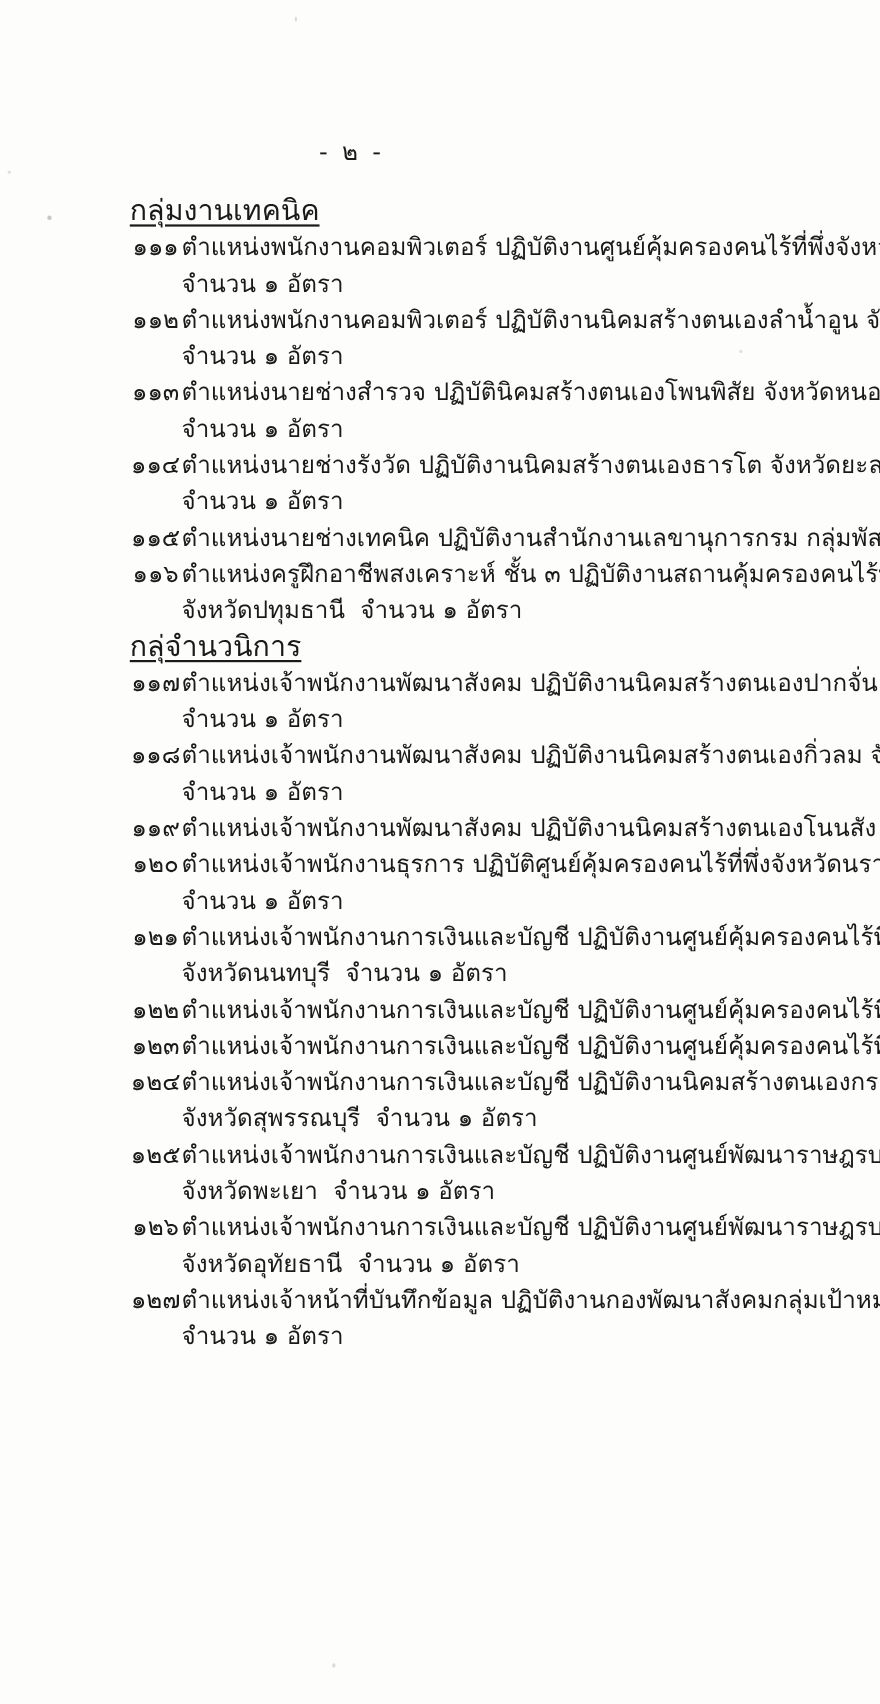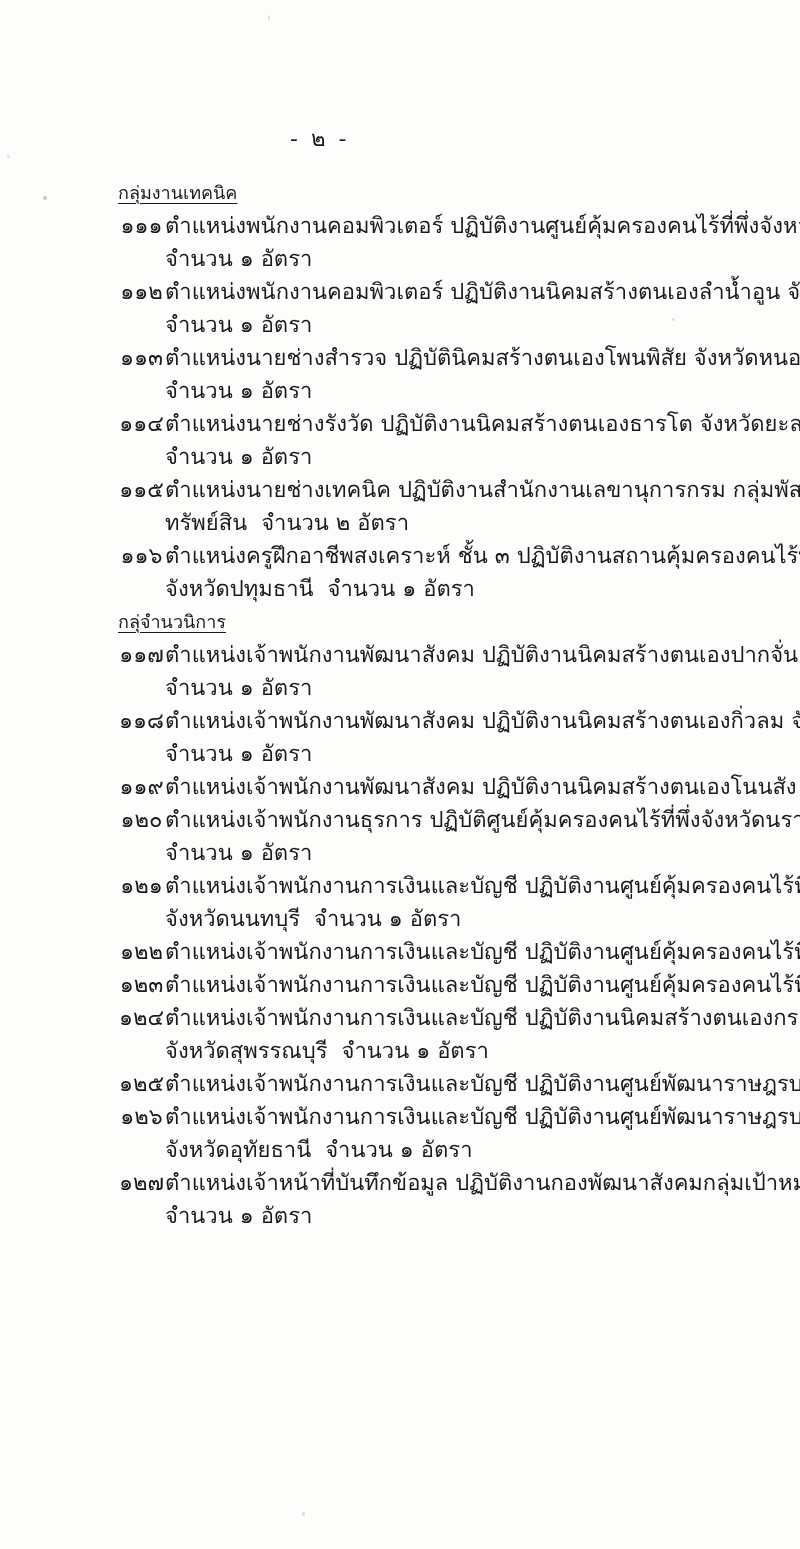"กลุ่มงานเทคนิค" .section-heading { font-size: 18px -> 26px }
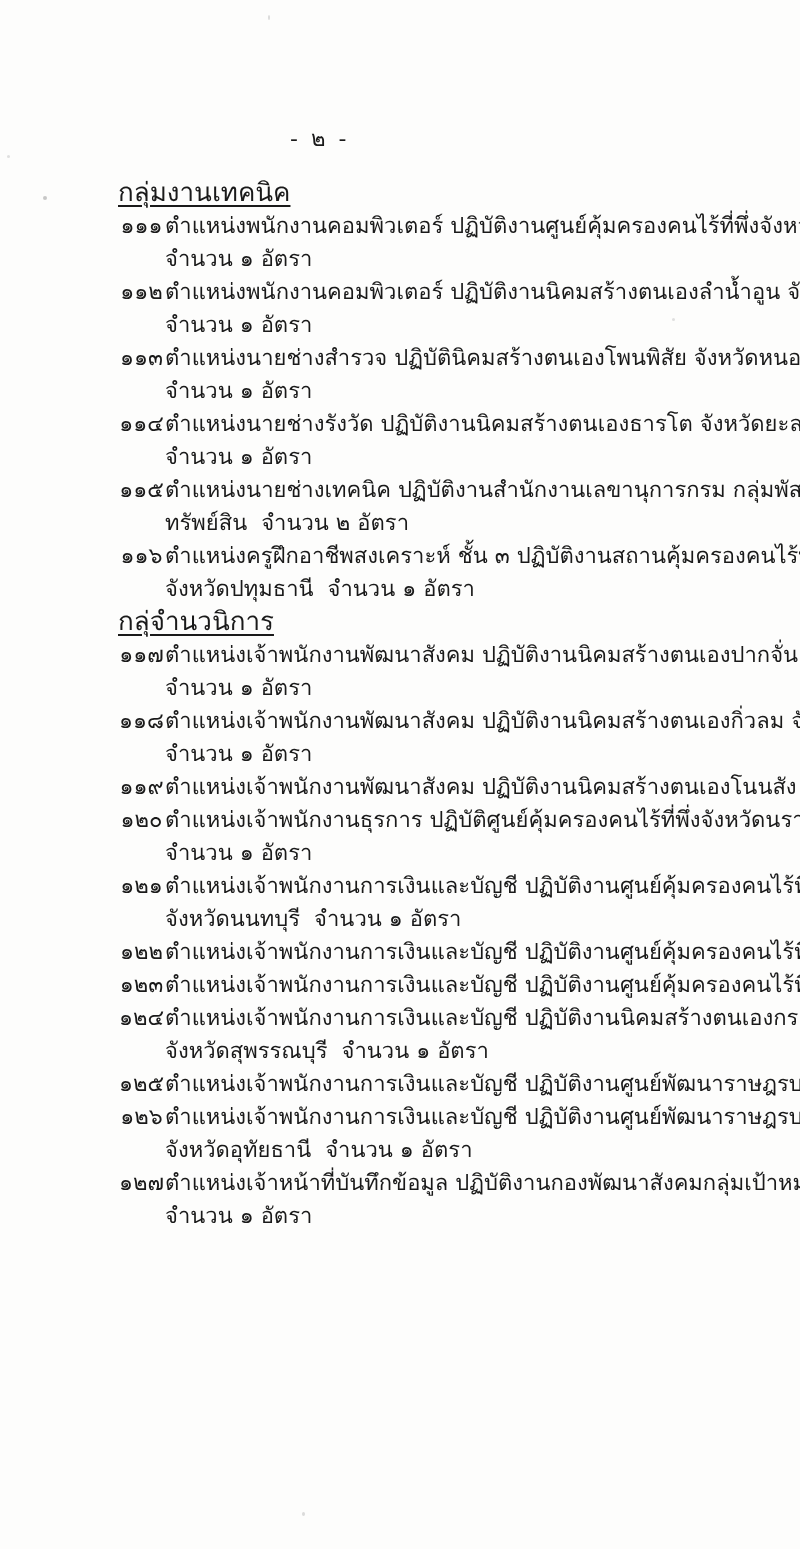"ทรัพย์สิน จำนวน ๒ อัตรา" div.line { html: <div>ทรัพย์สิน จำนวน ๒ อัตรา</div> -> none }
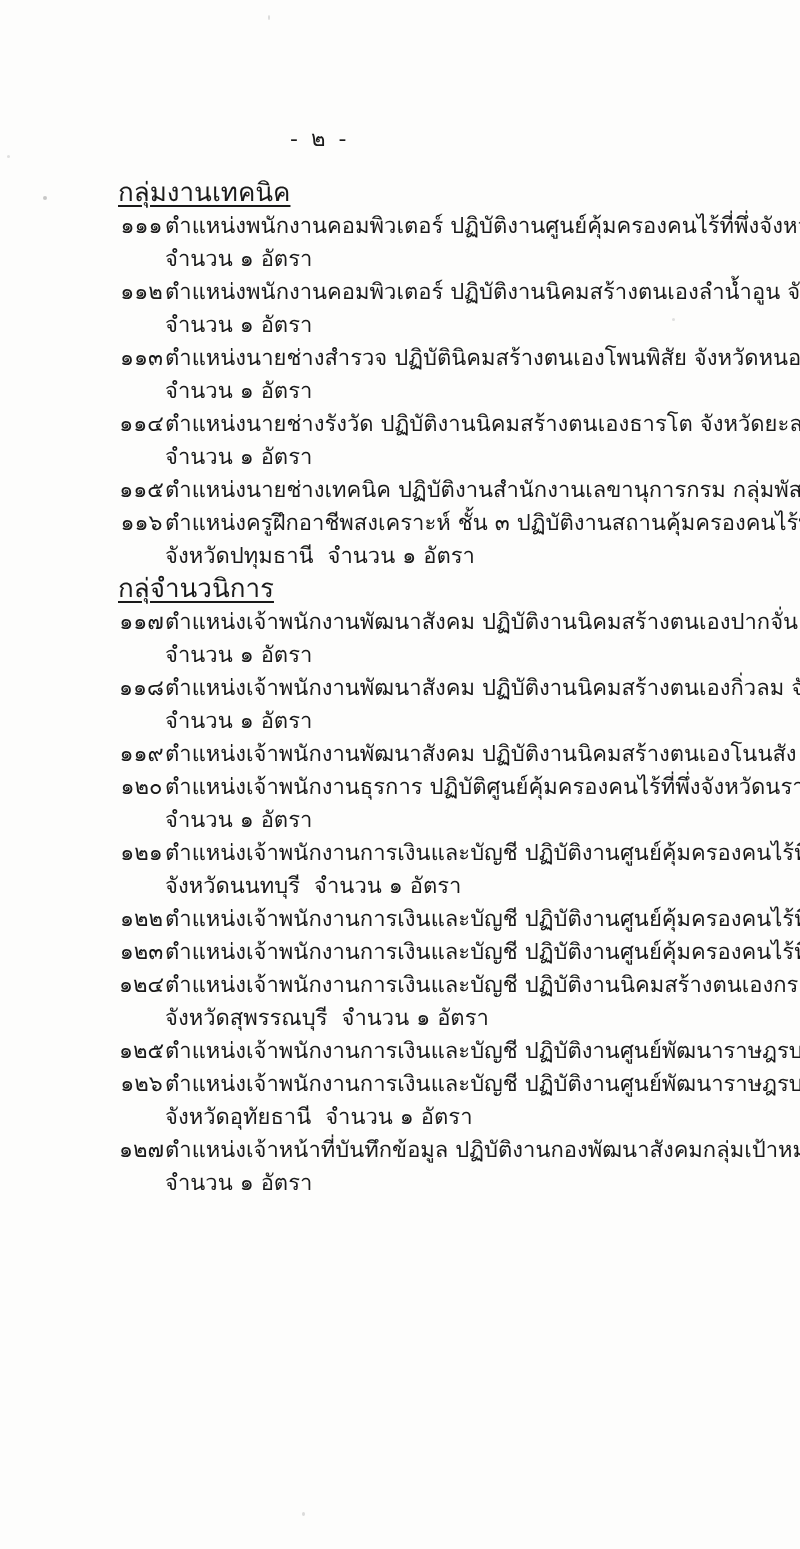"จังหวัดพะเยา จำนวน ๑ อัตรา" div.line { html: none -> <div>จังหวัดพะเยา จำนวน ๑ อัตรา</div> }
